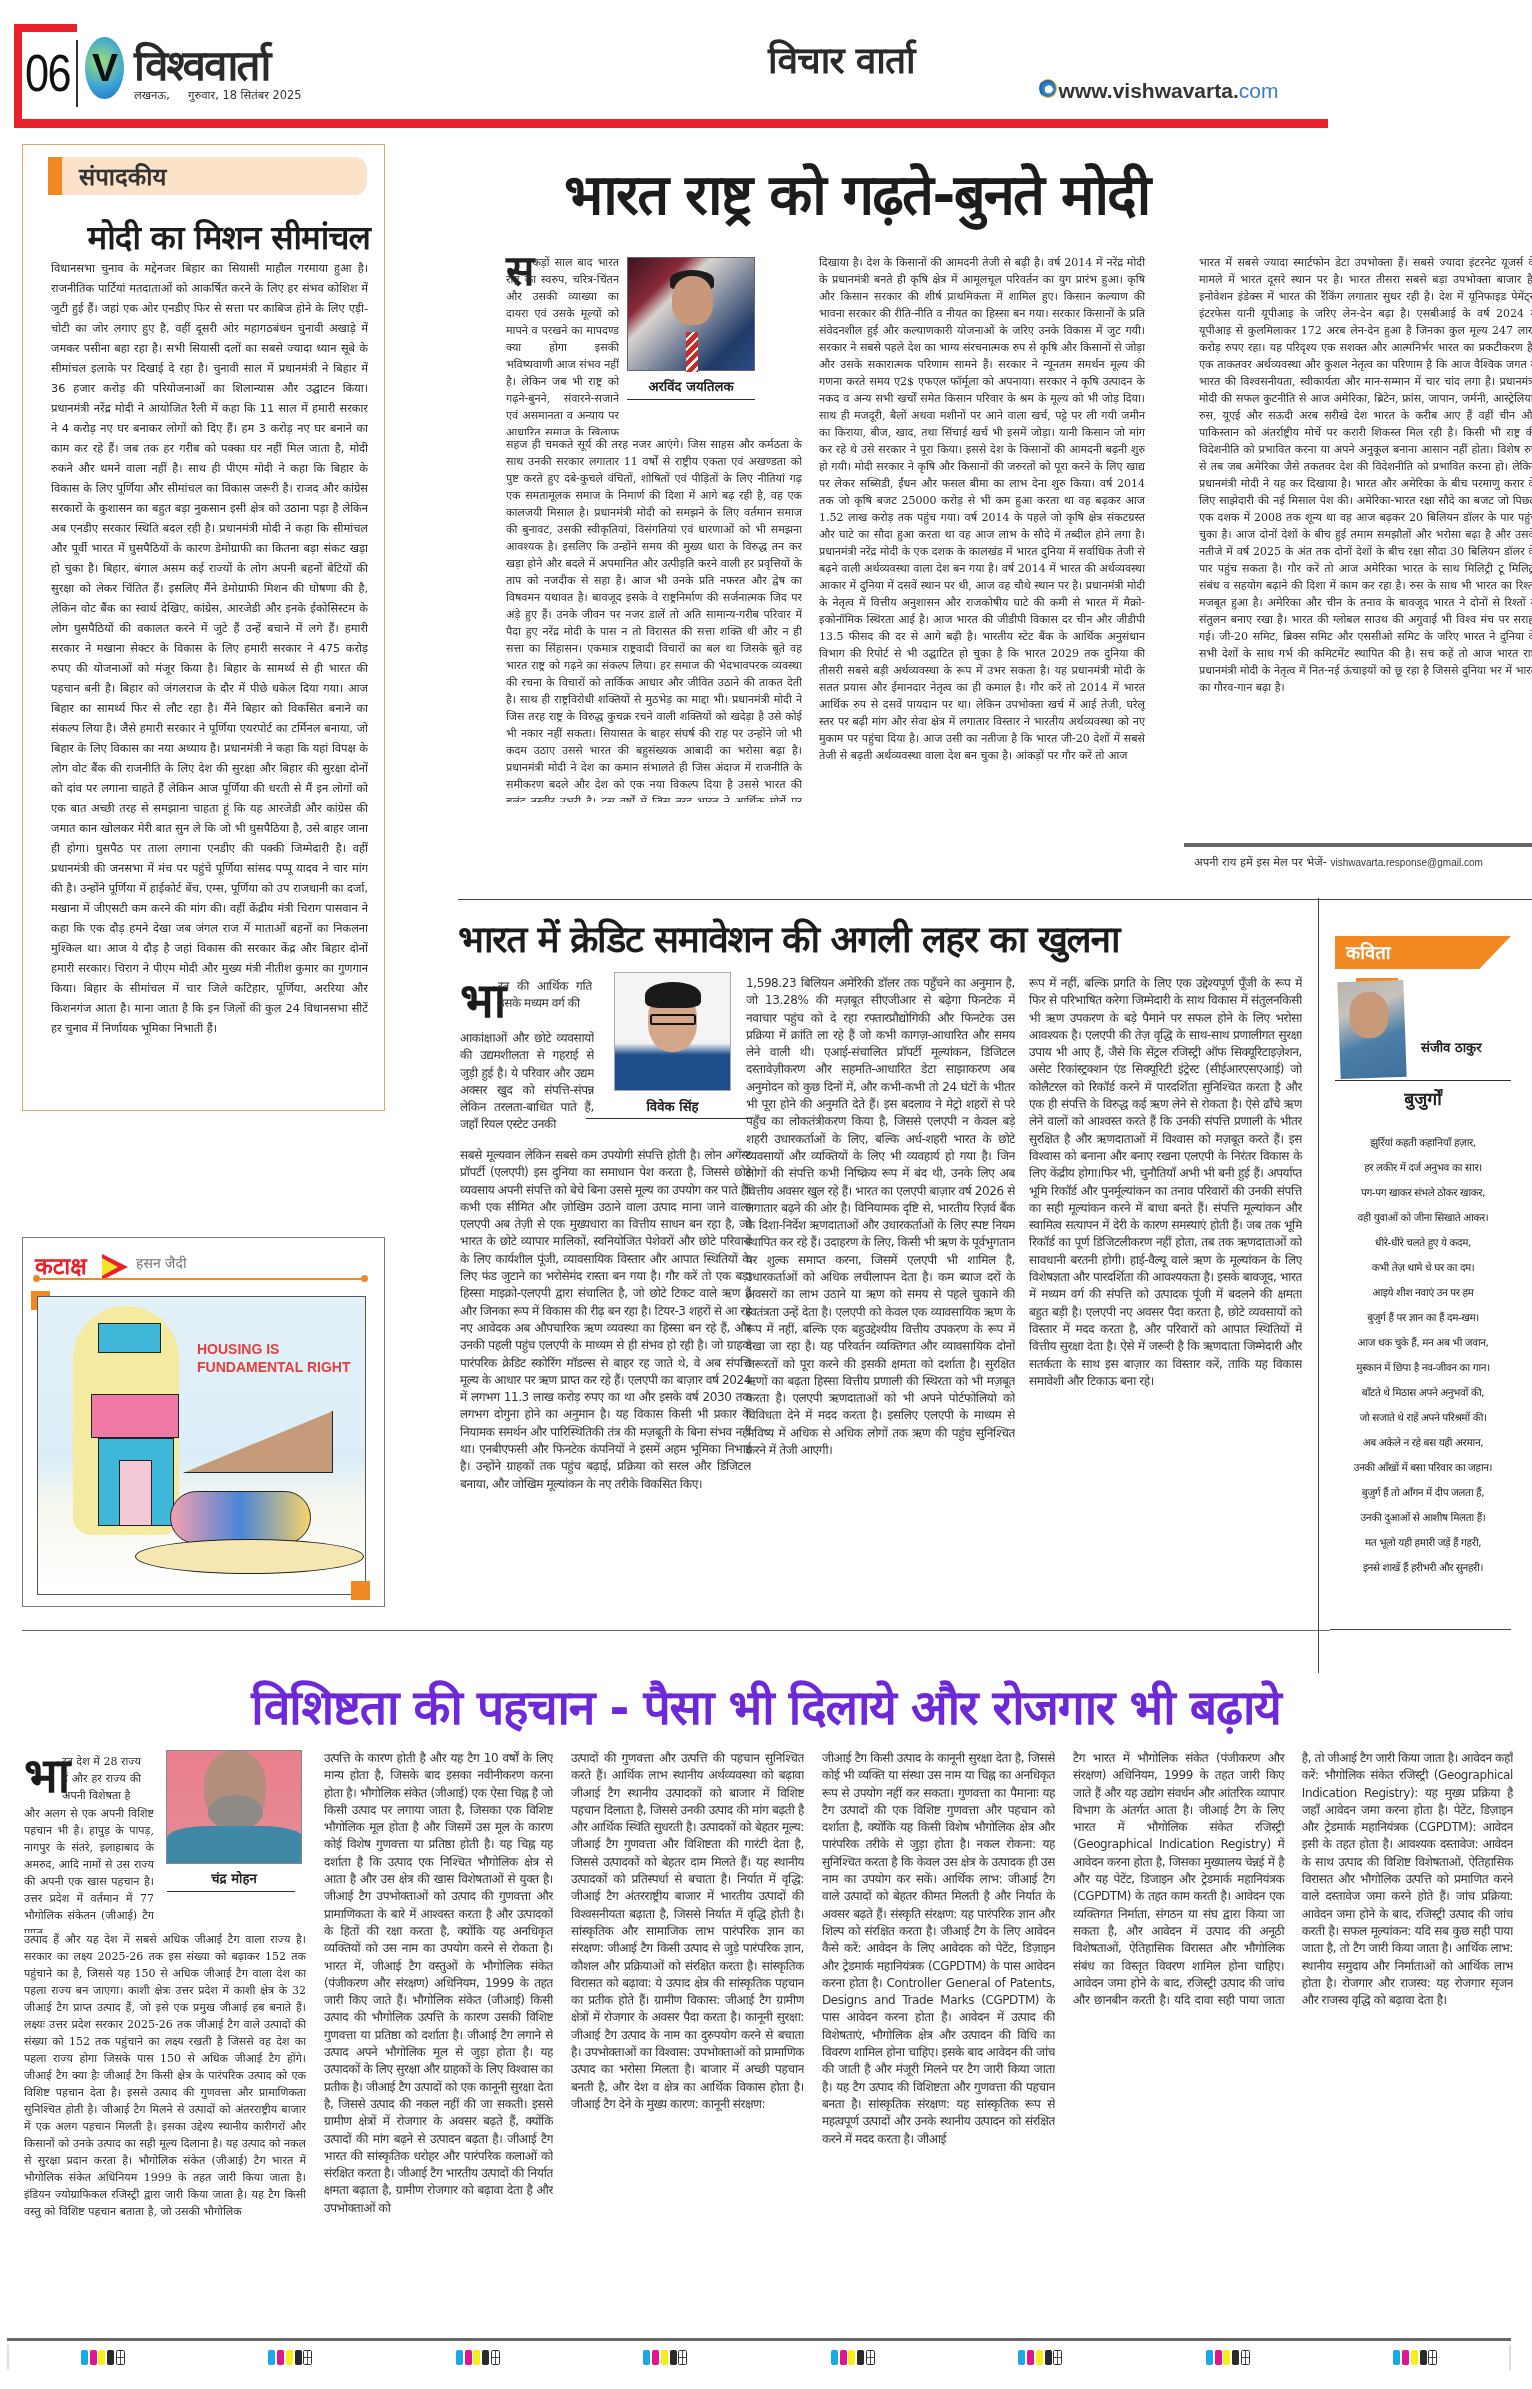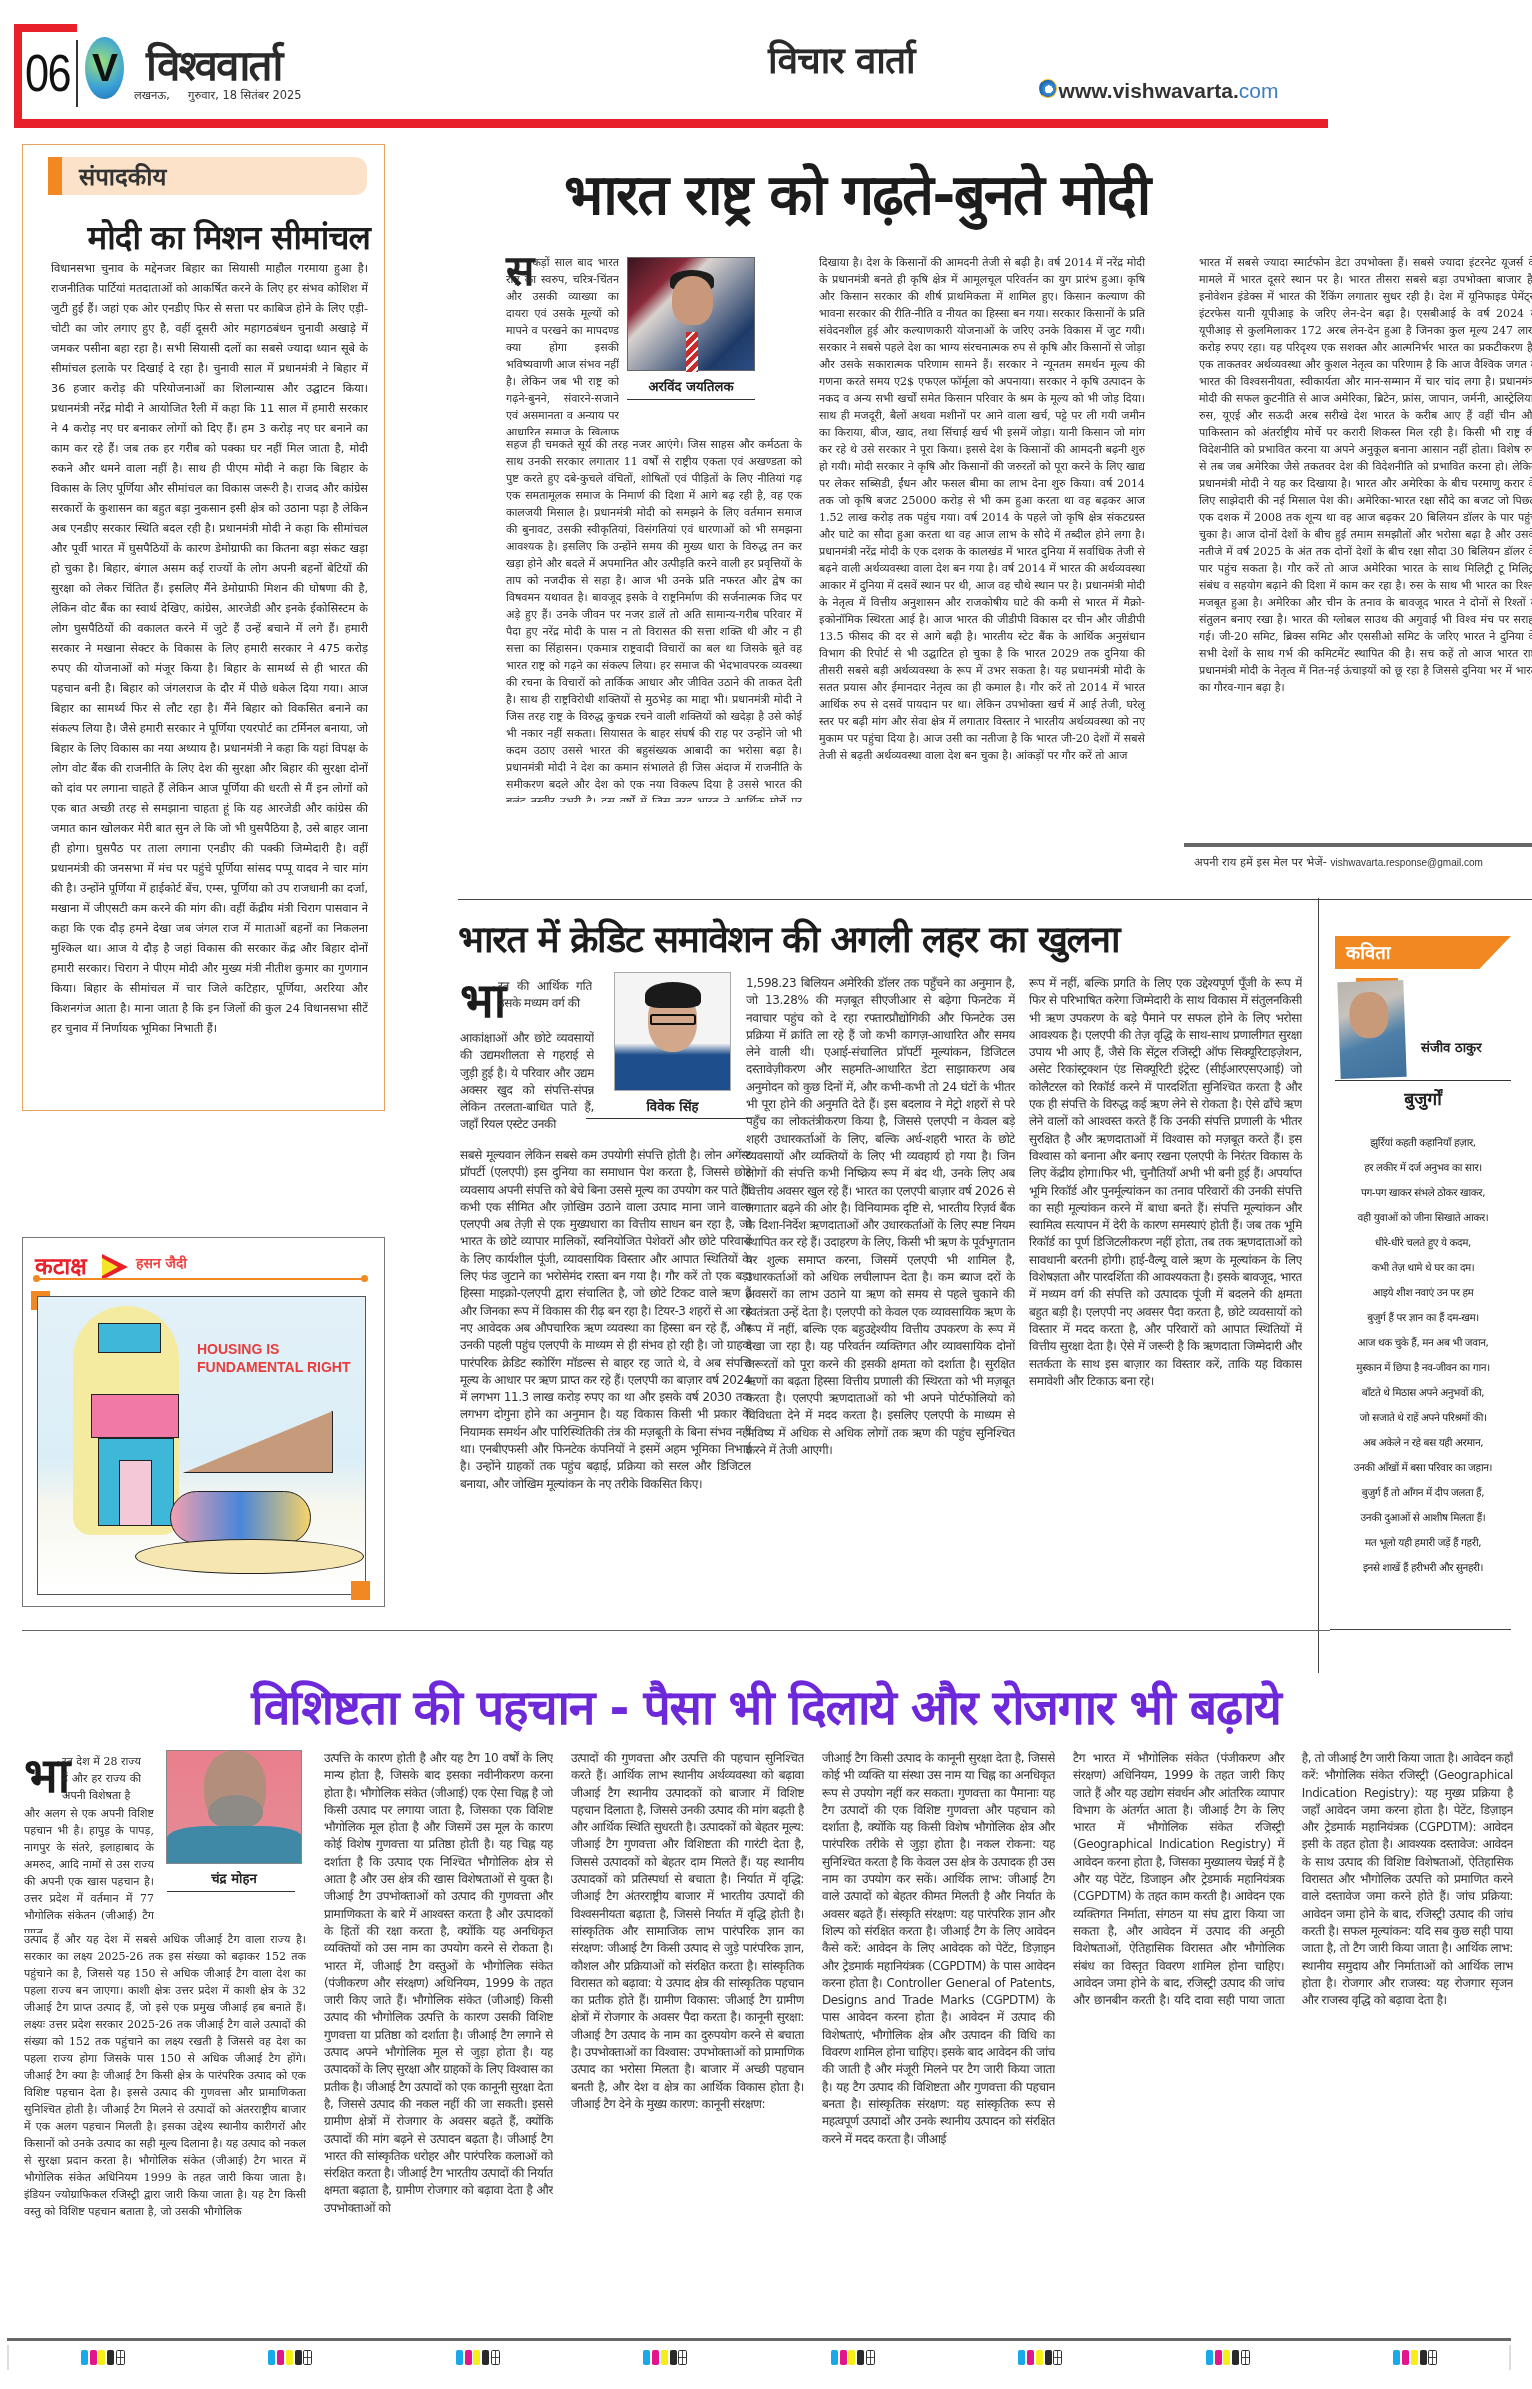"विश्ववार्ता" .brand { margin-left: 12px -> none }
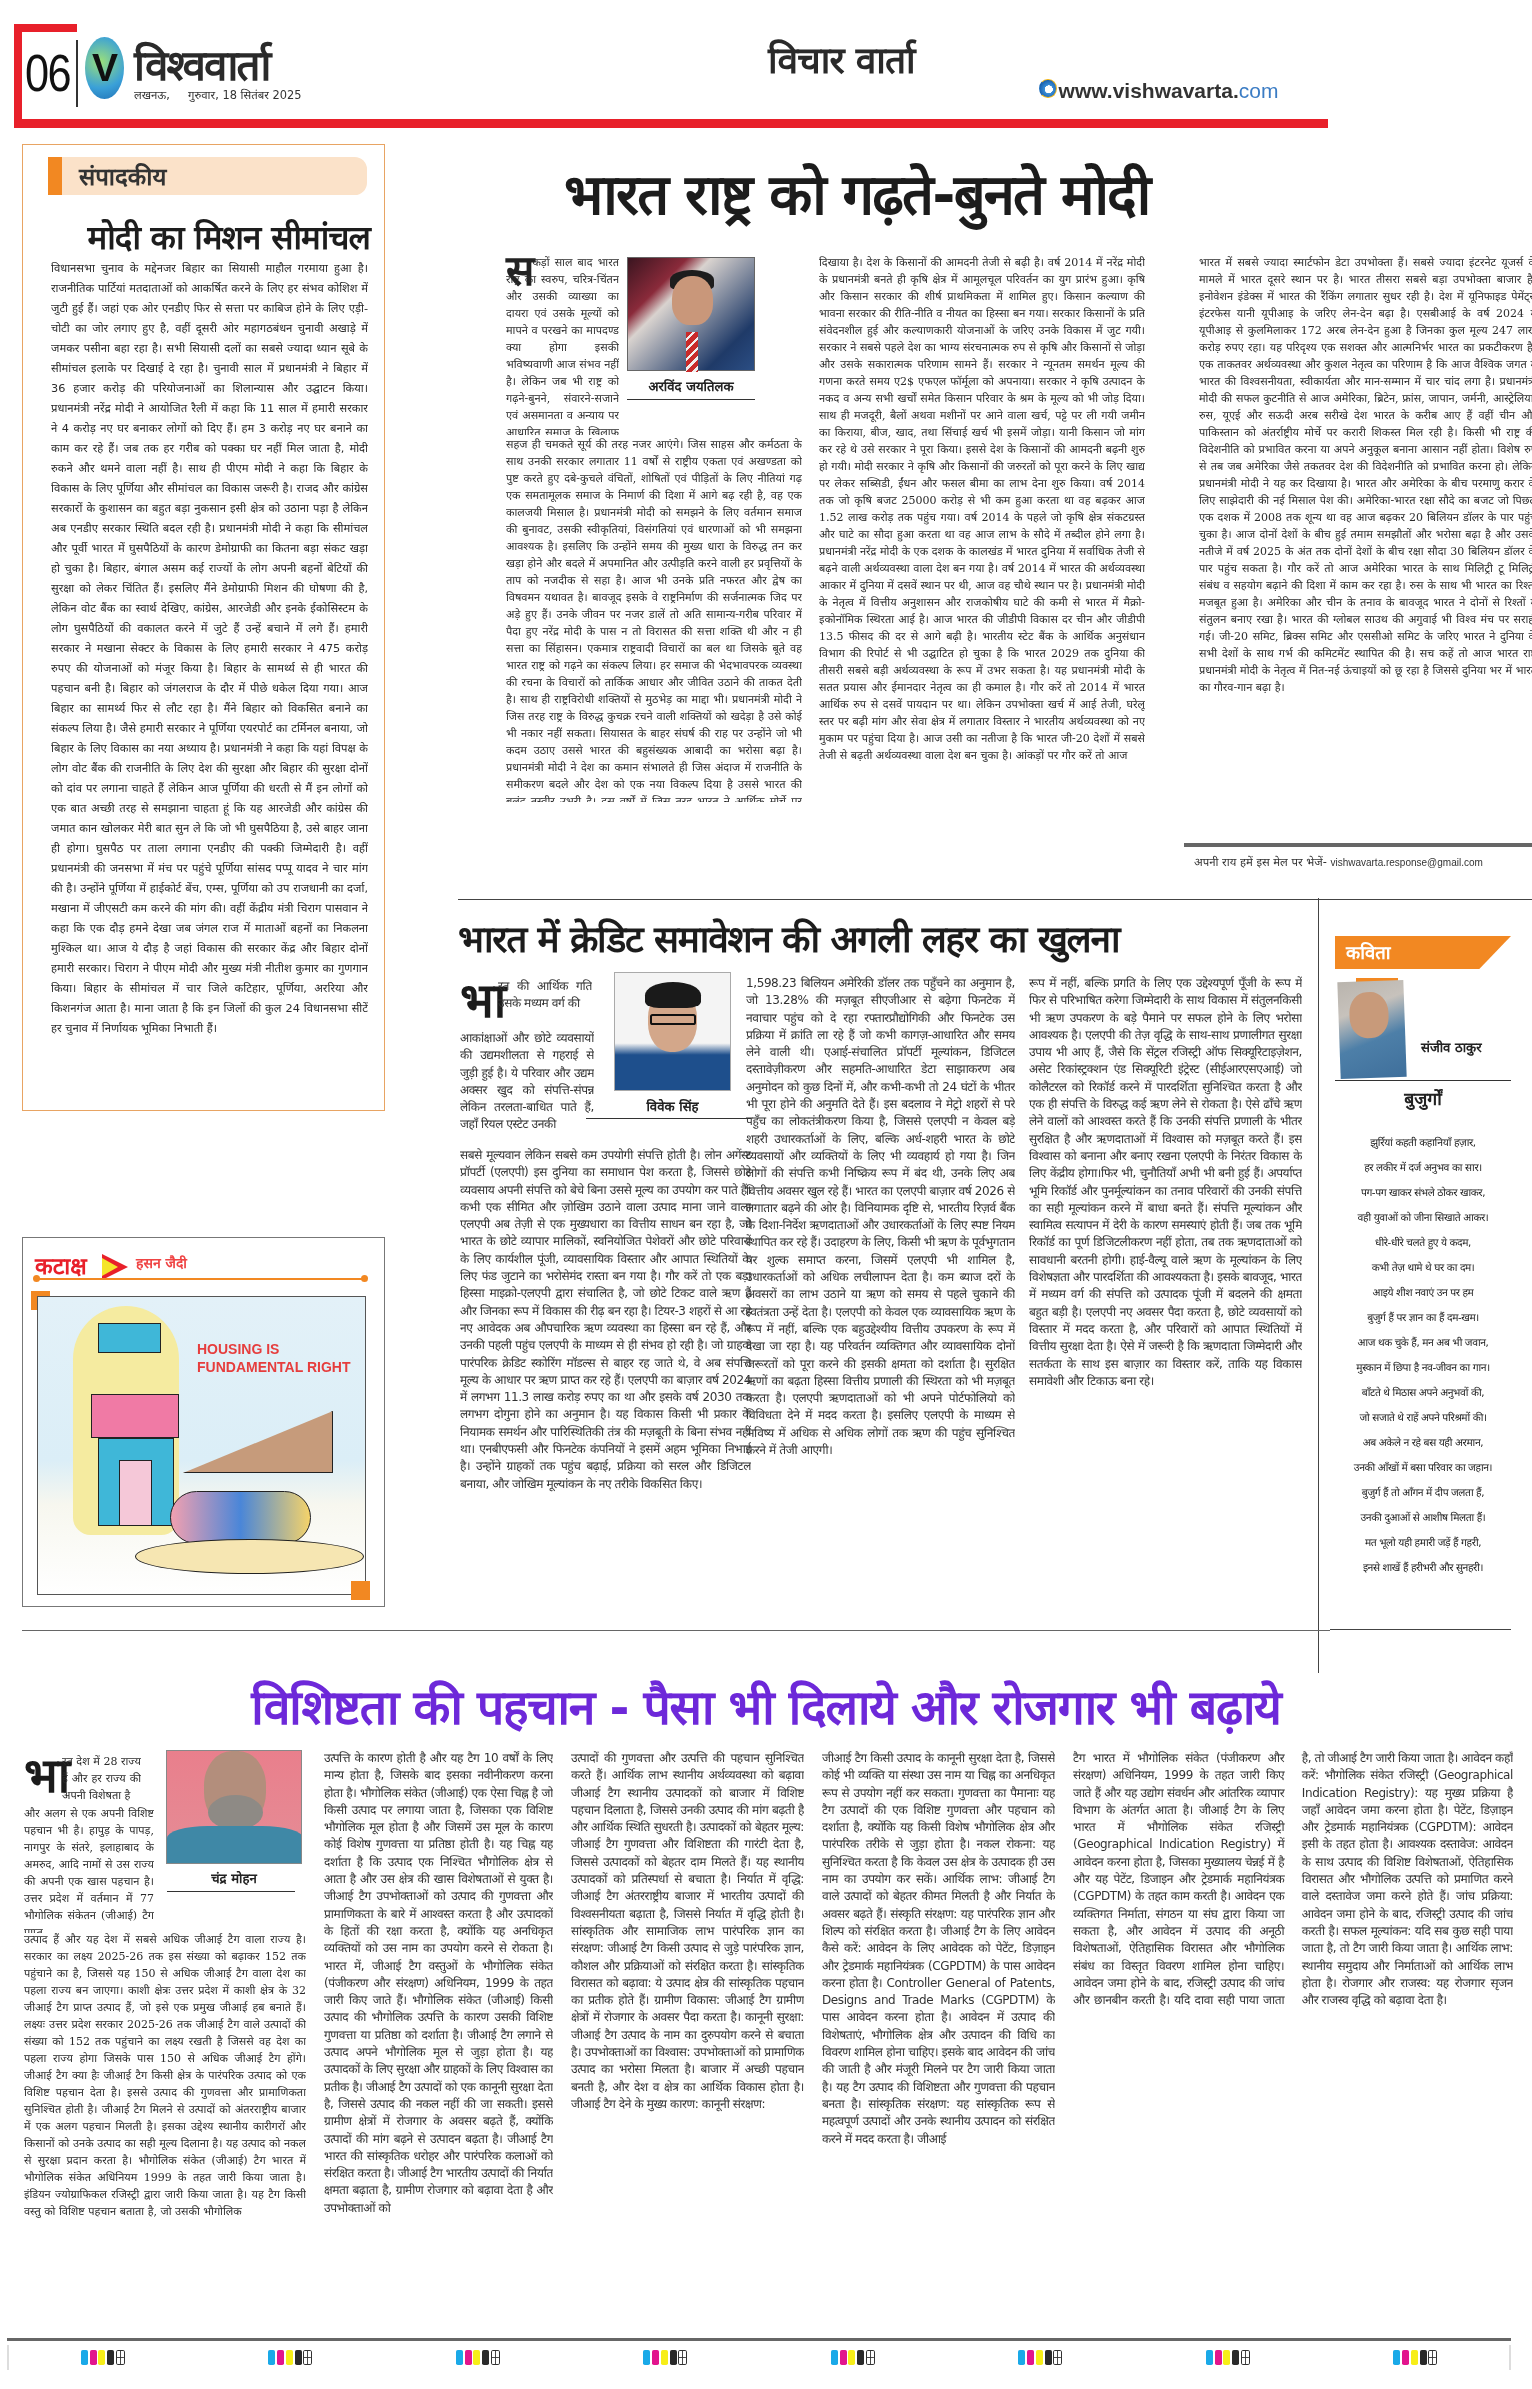"हसन जैदी" .cart-author { color: #ef4444 -> #737373; font-weight: bold -> normal }
